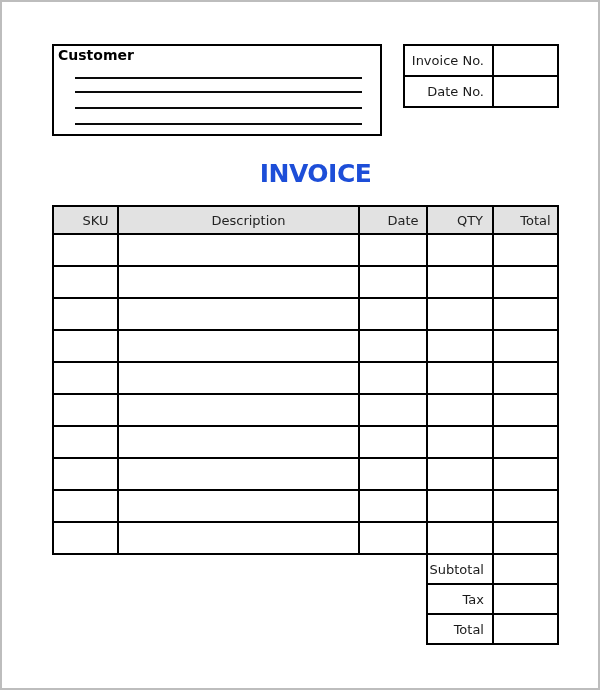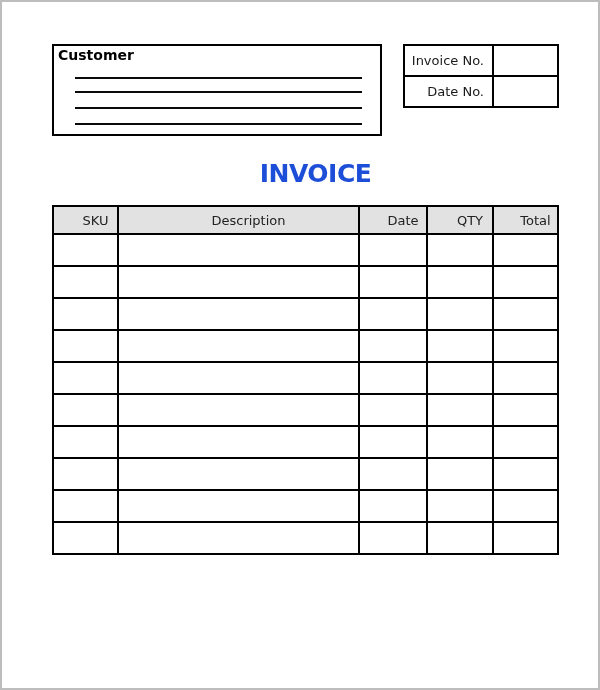"Subtotal" table.summary-table { html: none -> <table> <colgroup> <col> <col> </colgroup> <tbody> <tr> <td>Subtotal</td> <td></td> </tr> <tr> <td>Tax</td> <td></td> </tr> <tr> <td>Total</td> <td></td> </tr> </tbody> </table> }
